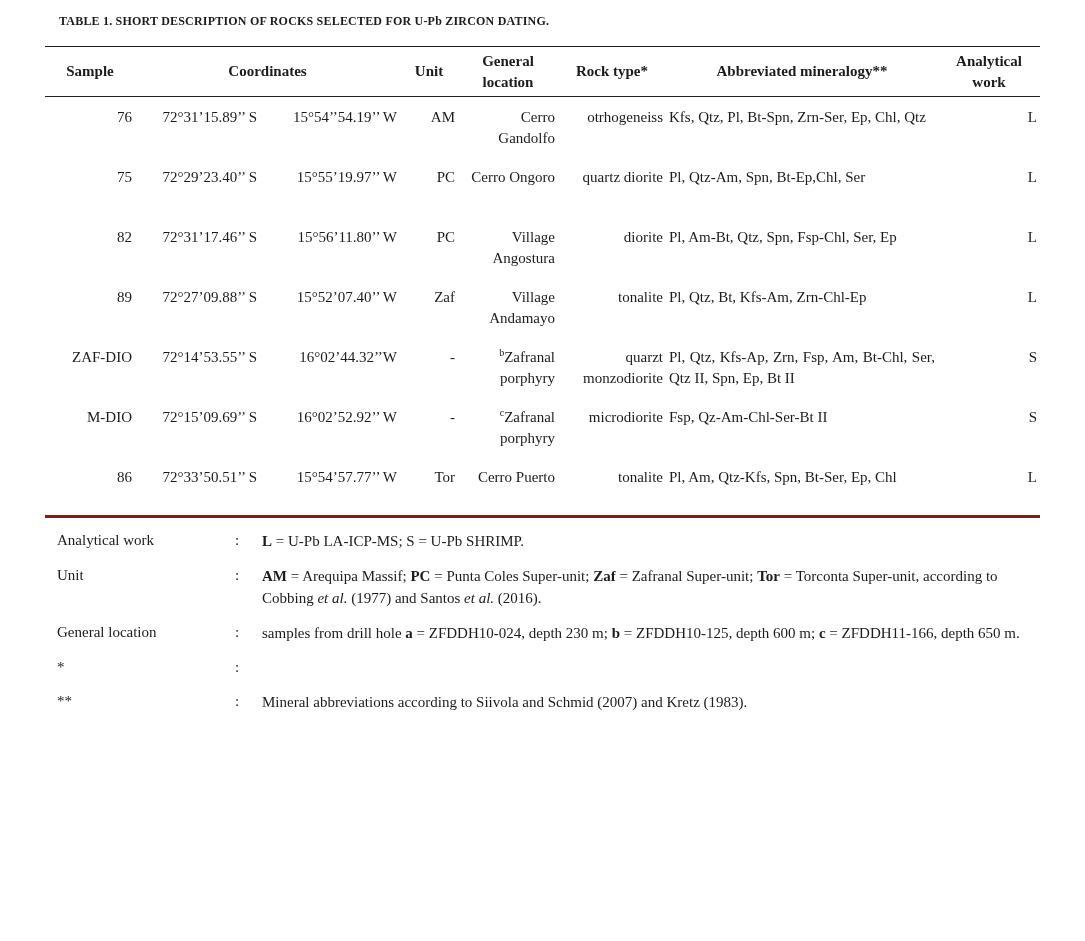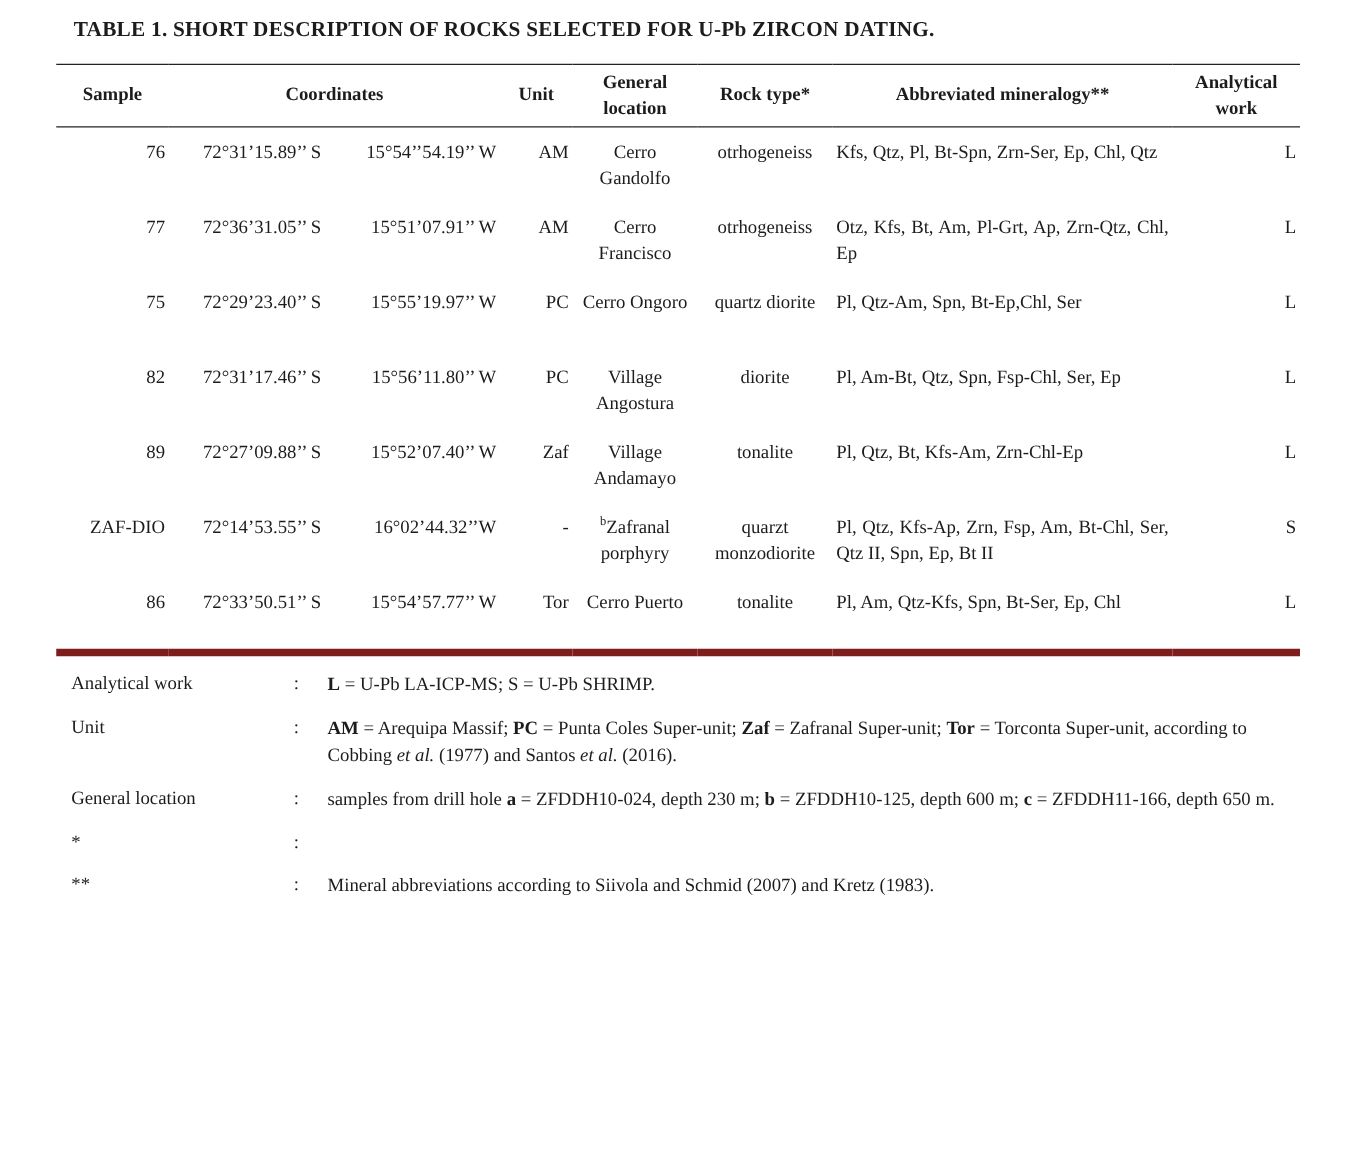"TABLE 1. SHORT DESCRIPTION OF" .title { font-size: 17px -> 12px }
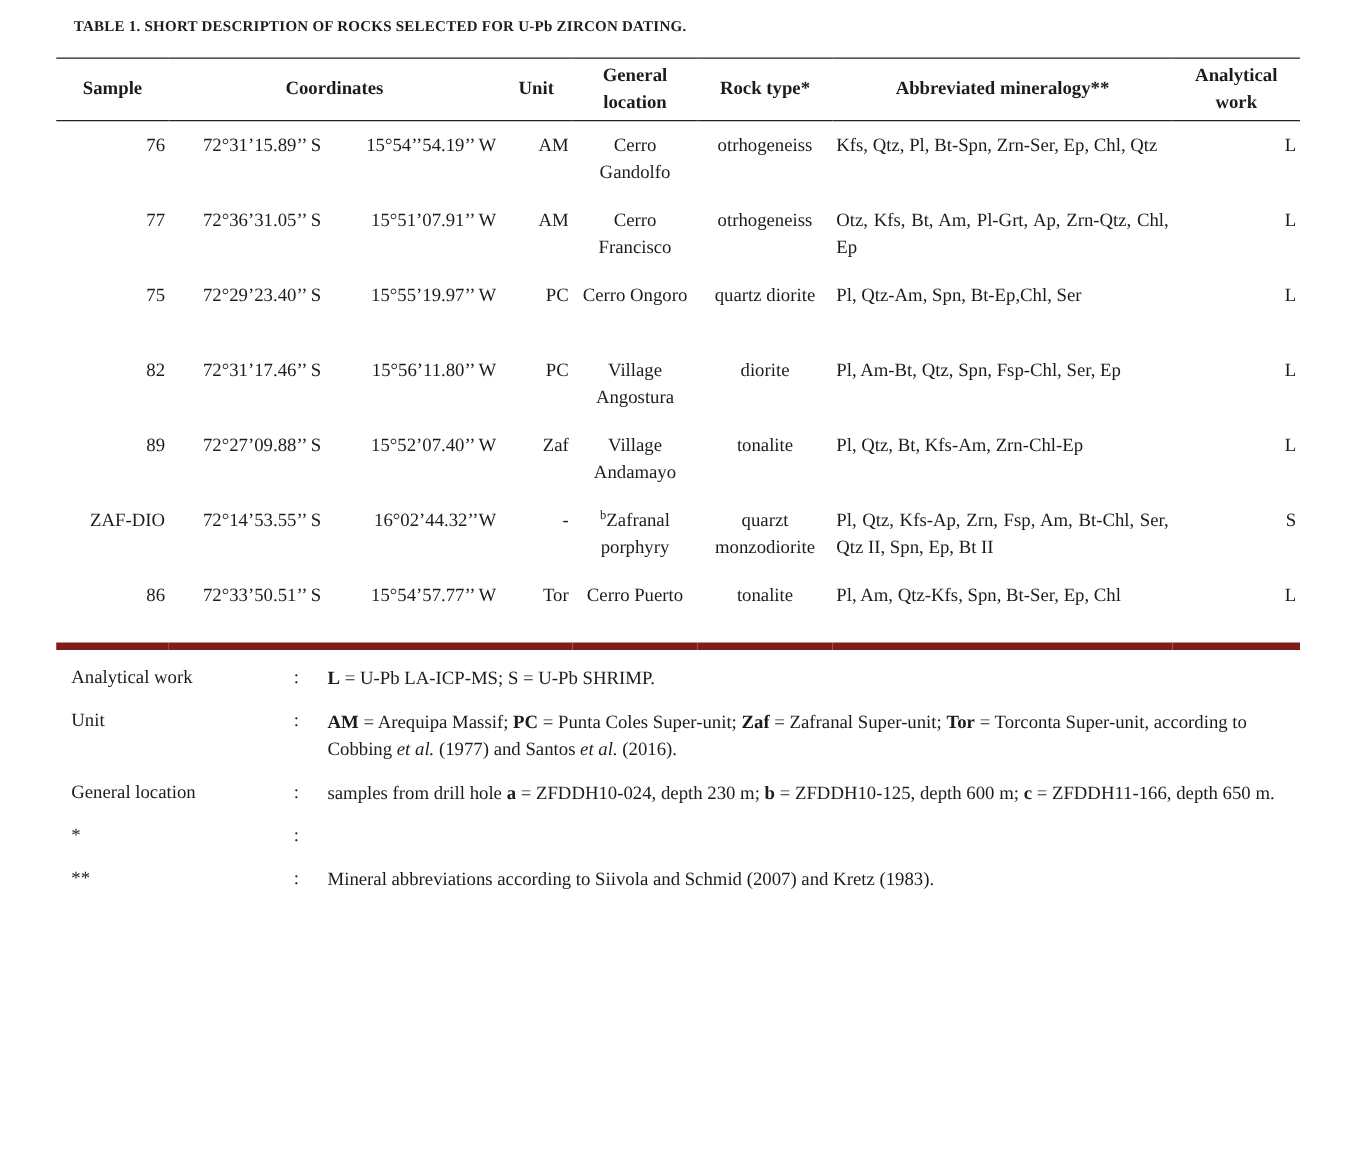"Cerro Gandolfo" td.c-left { text-align: center -> right }
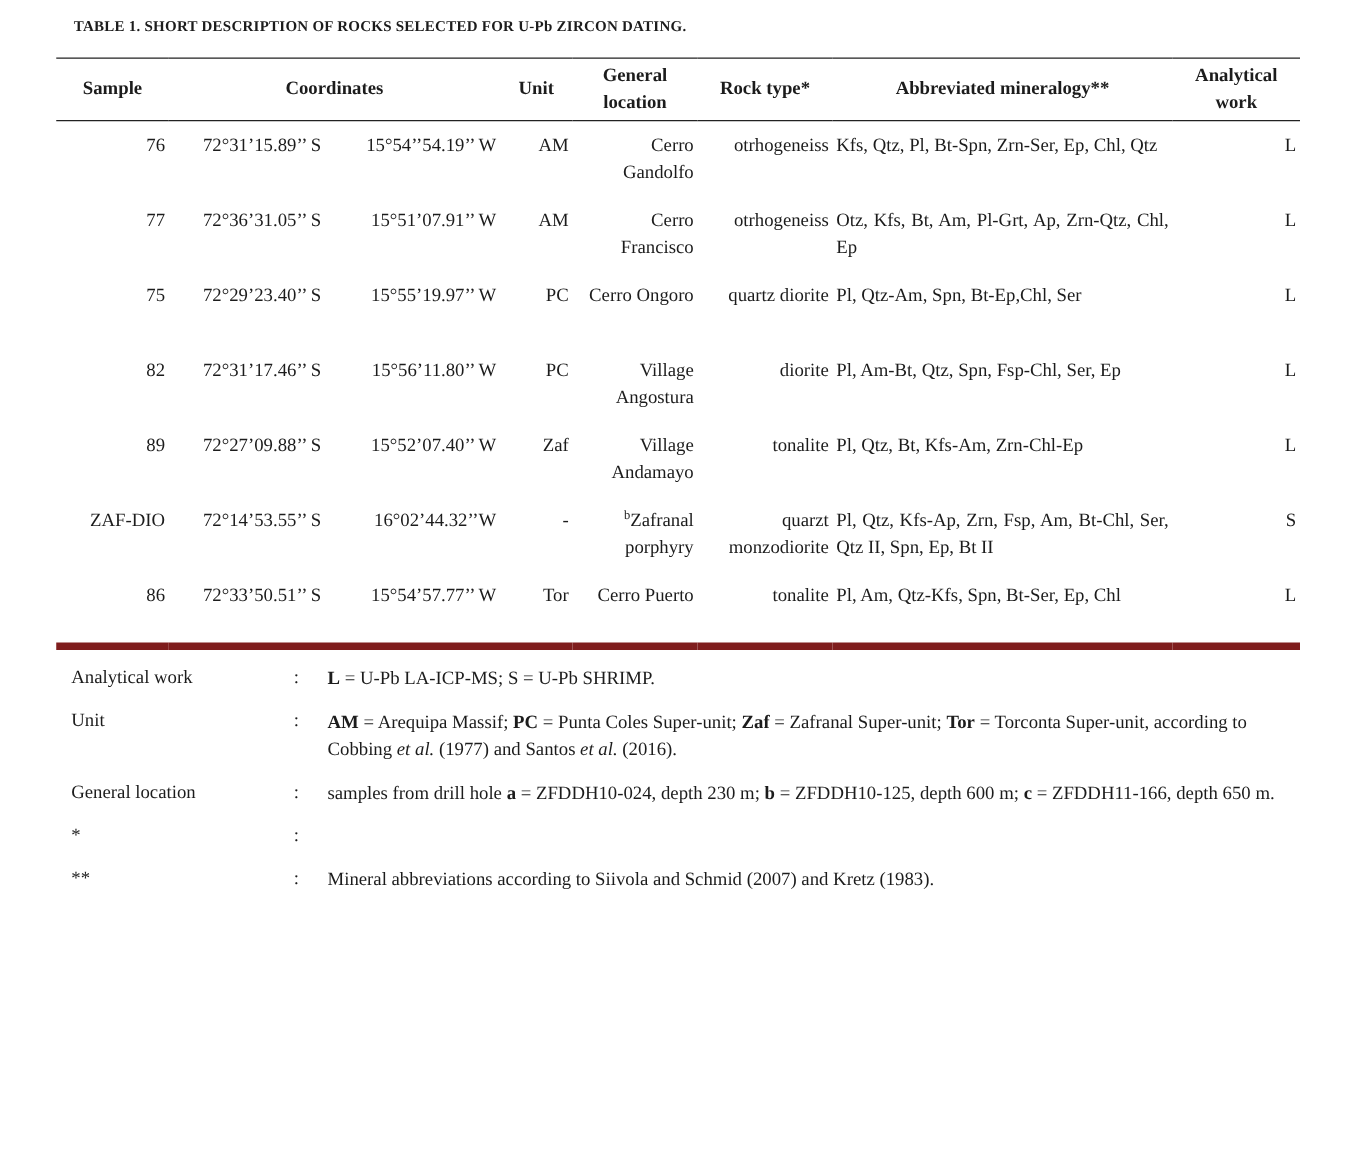"77" tr { html: <tr> <td>77</td> <td>72°36’31.05’’ S</td> <td>15°51’07.91’’ W</td> <td>AM</td> <td>Cerro Francisco</td> <td>otrhogeneiss</td> <td>Otz, Kfs, Bt, Am, Pl-Grt, Ap, Zrn-Qtz, Chl, Ep</td> <td>L</td> </tr> -> none }
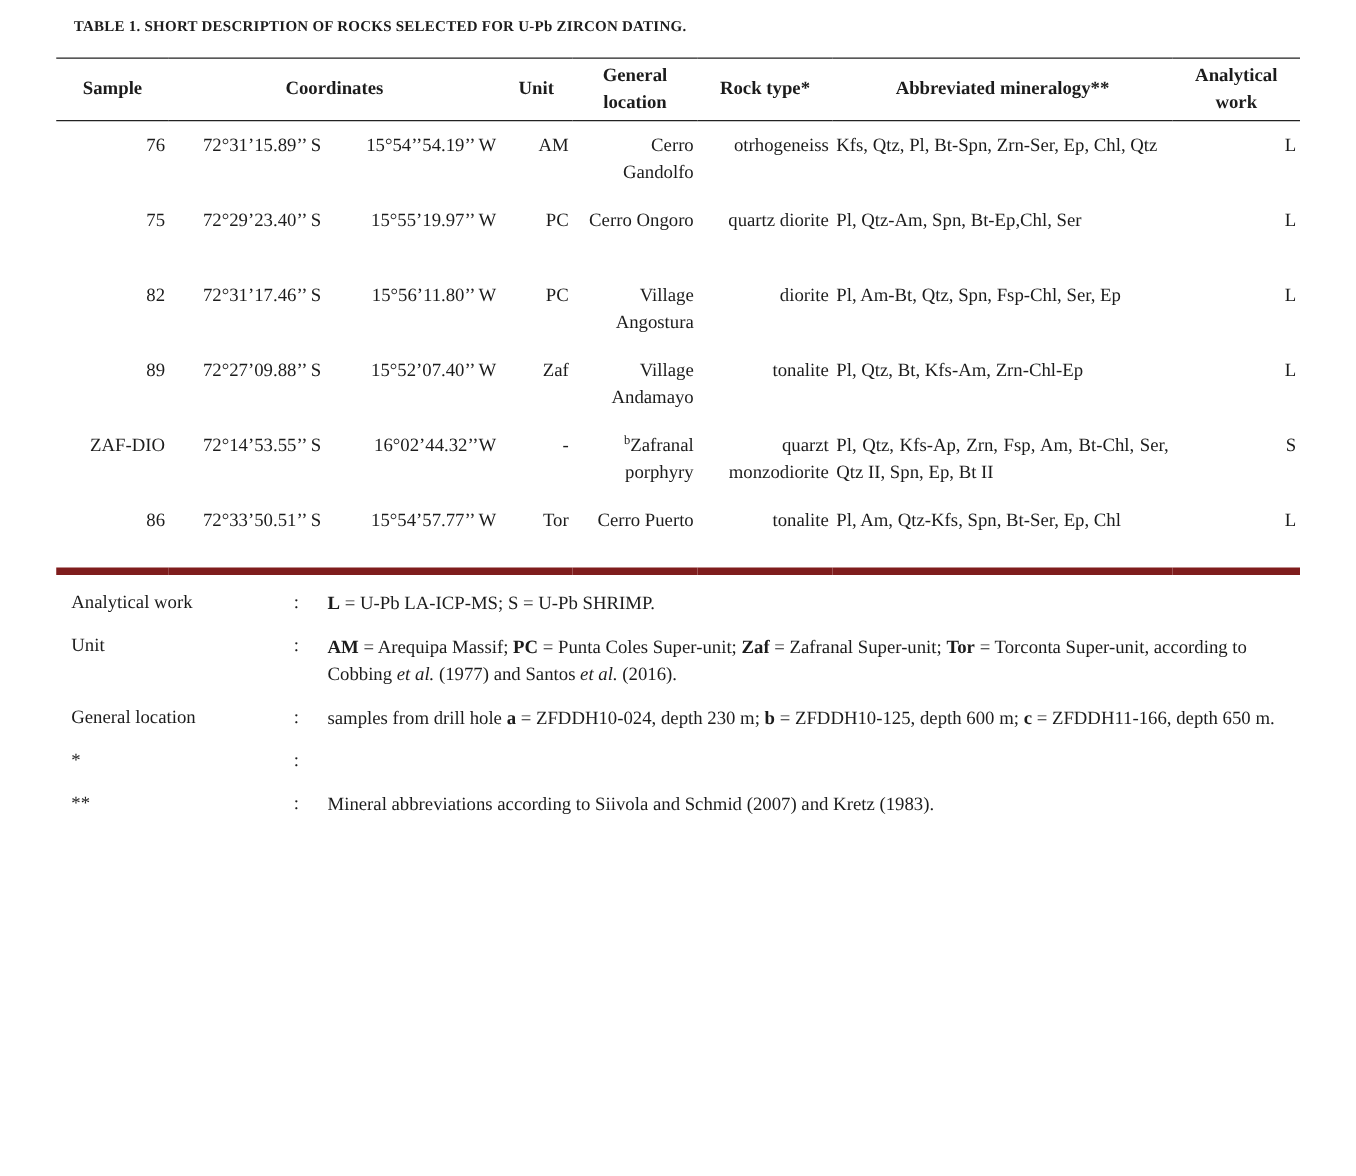"M-DIO" tr { html: none -> <tr> <td>M-DIO</td> <td>72°15’09.69’’ S</td> <td>16°02’52.92’’ W</td> <td>-</td> <td><sup>c</sup>Zafranal porphyry</td> <td>microdiorite</td> <td>Fsp, Qz-Am-Chl-Ser-Bt II</td> <td>S</td> </tr> }
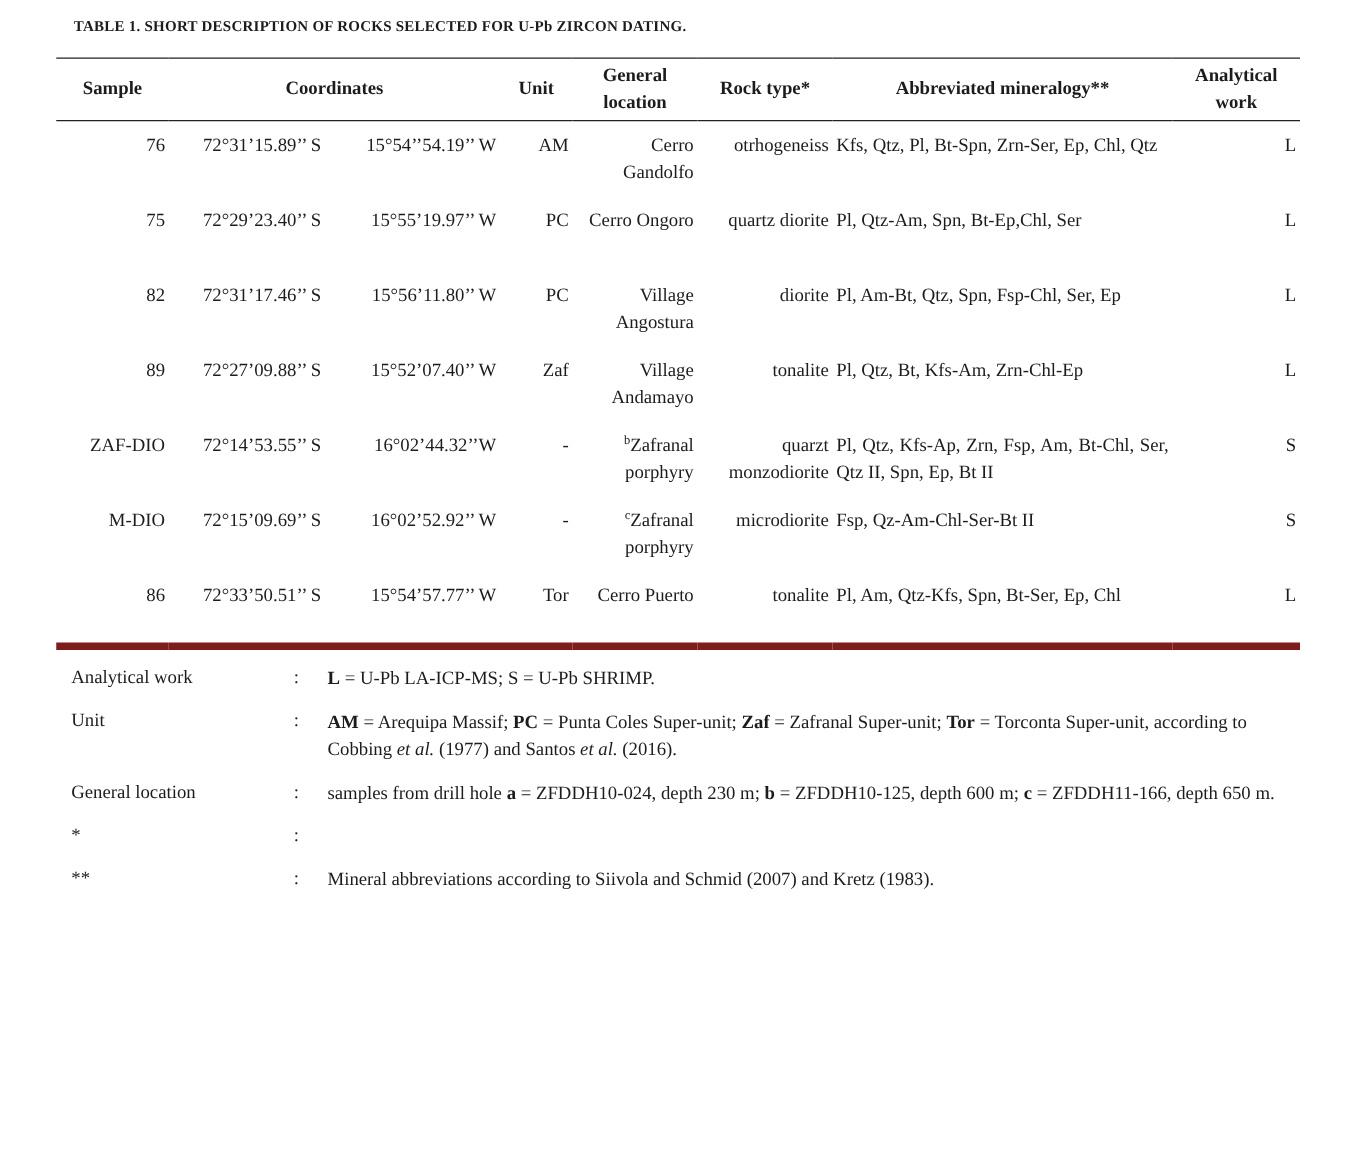"86" table.rock-table tbody tr:last-child { border-bottom: 6px solid #7f1d1d -> 3px solid #7f1d1d }
